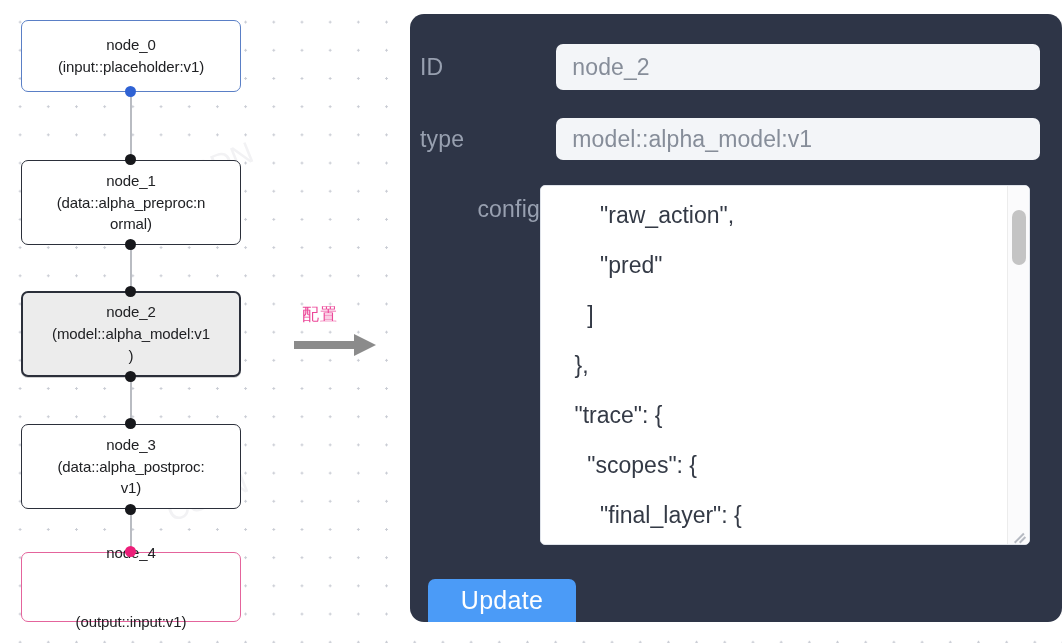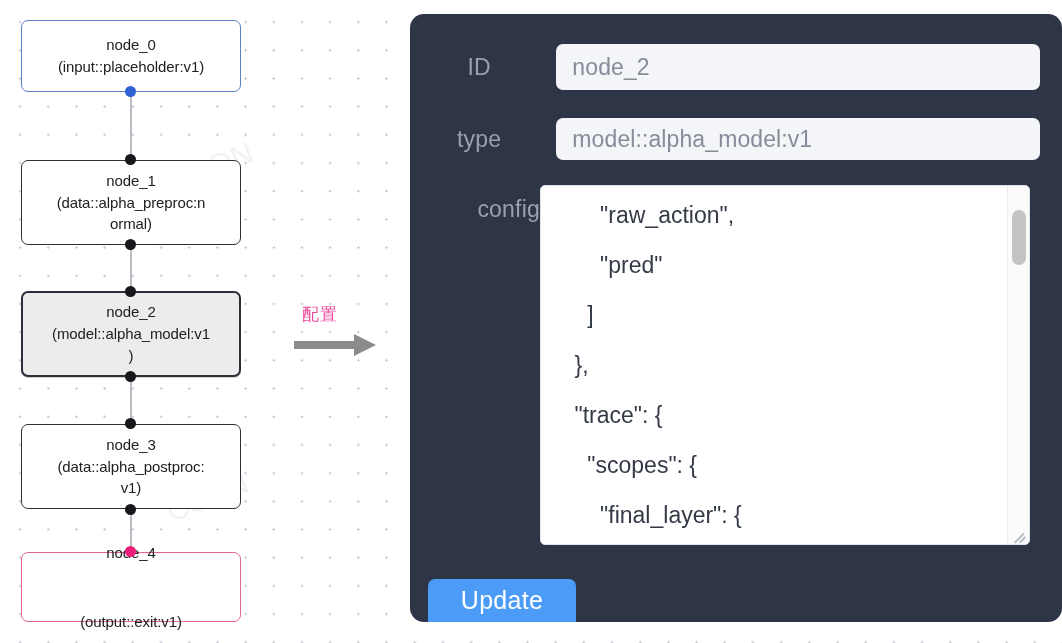"ID" .field-label { text-align: center -> left }
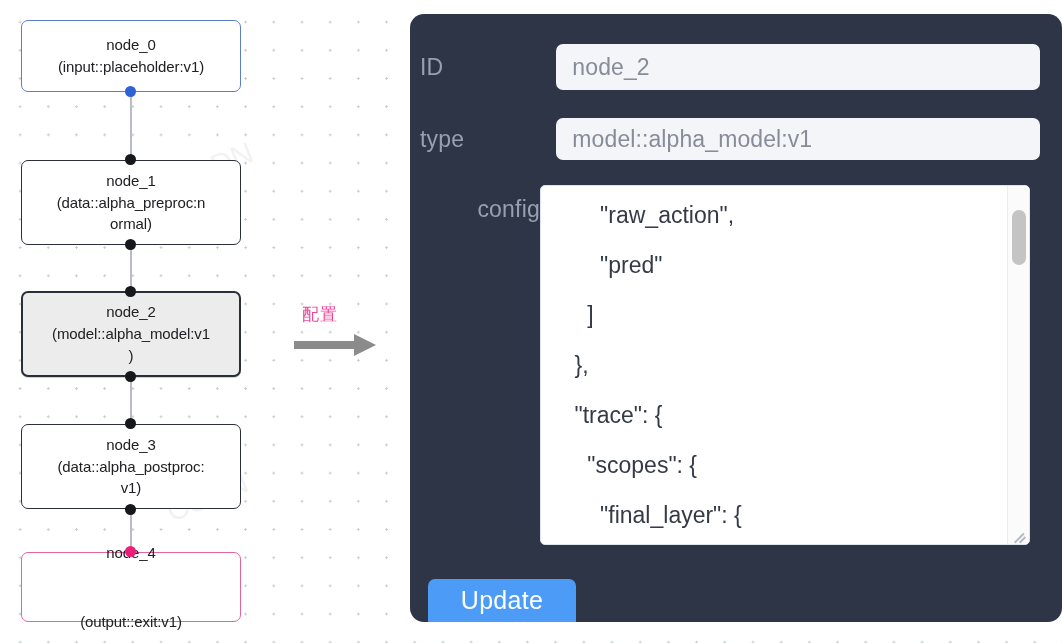"(output::exit:v1)" span.nline { text: output::exit:v1 -> output::input:v1 }
